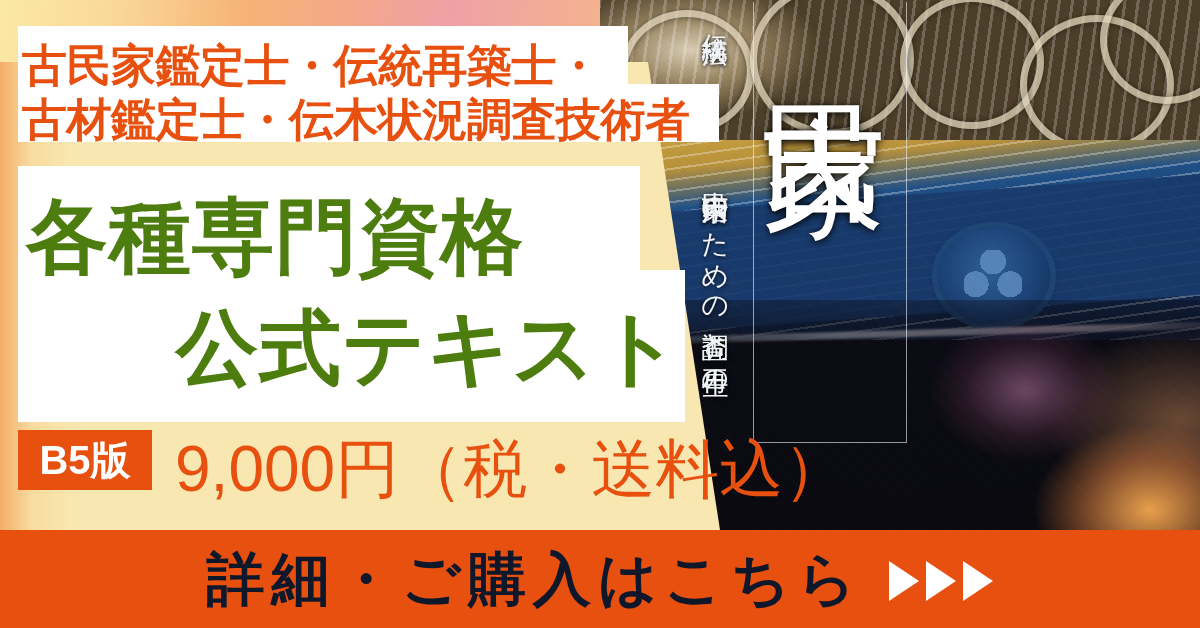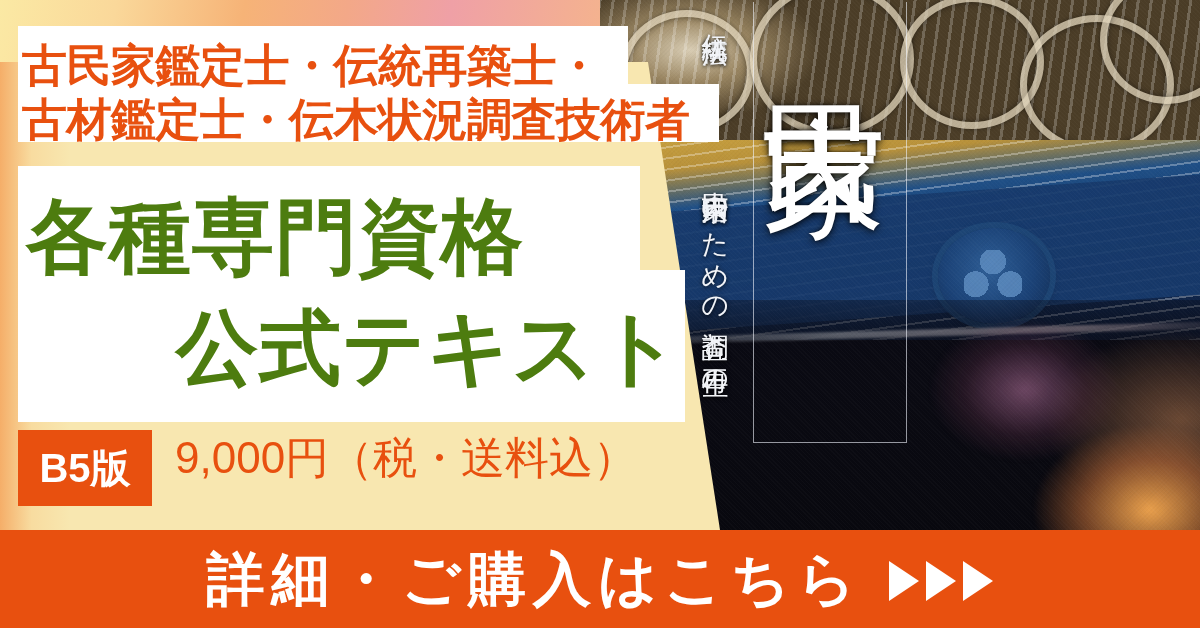"B5版" .badge { height: 76px -> 60px }
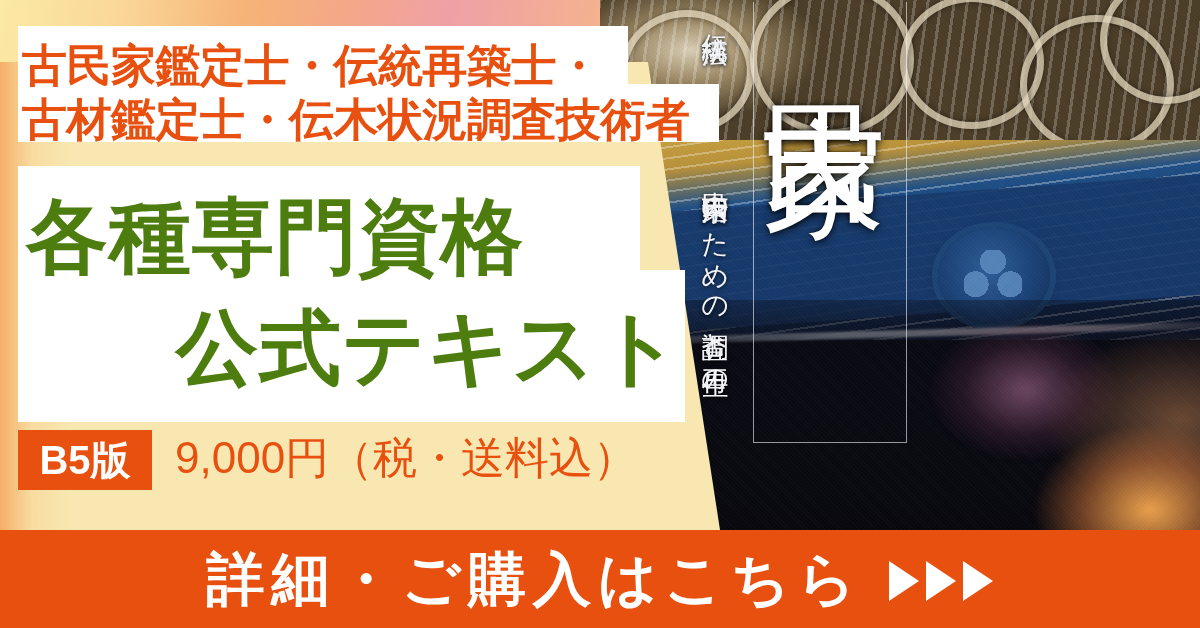"9,000円（税・送料込）" .price { font-size: 44px -> 64px }
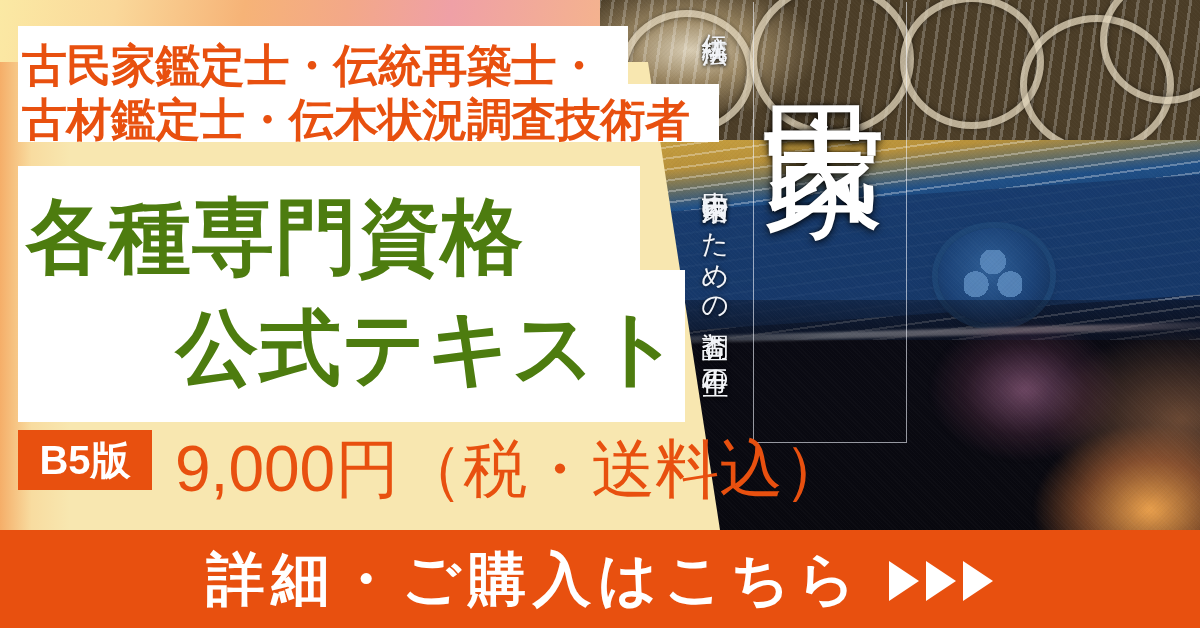"詳細・ご購入はこちら" .cta-text { color: #ffffff -> #0f172a }
